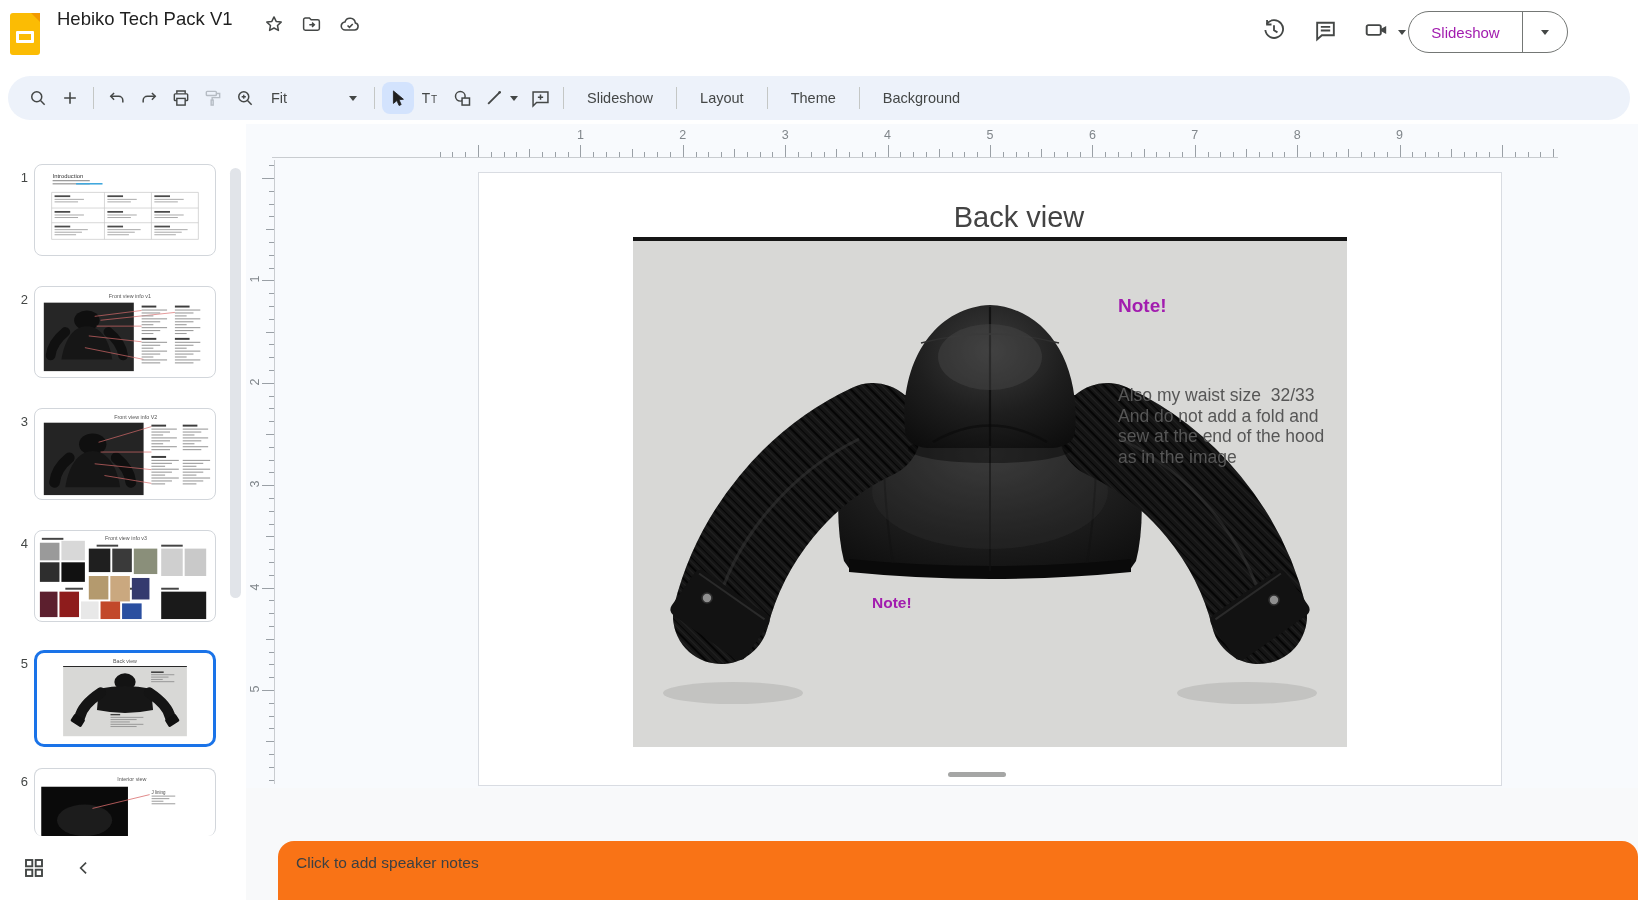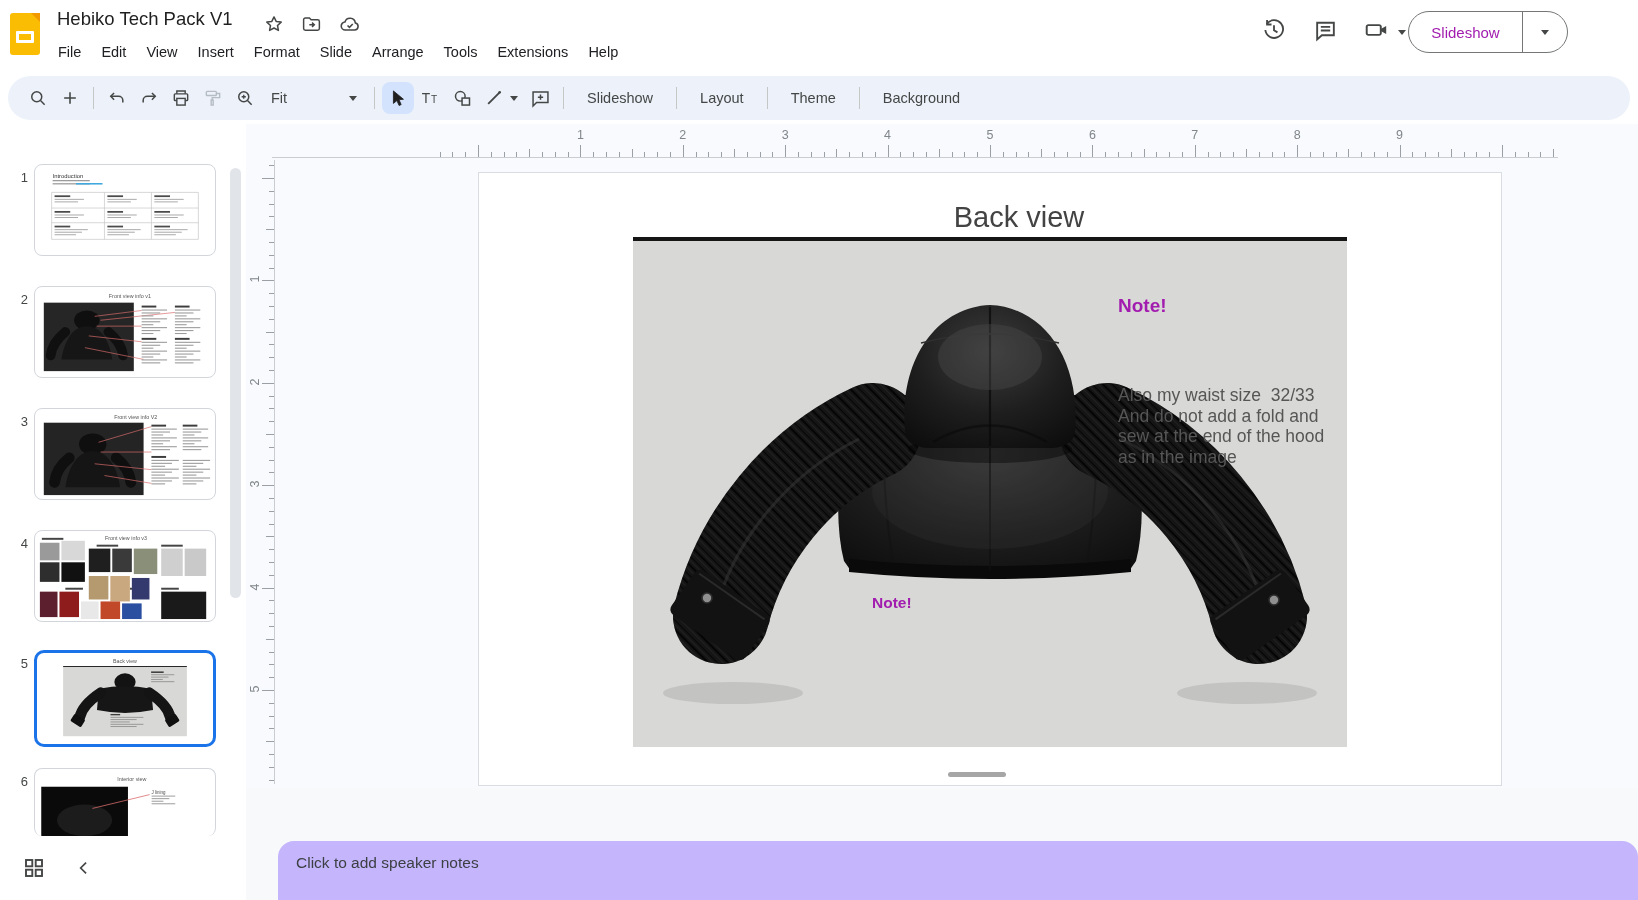"File" div.menubar { html: <div> <span>File</span> <span>Edit</span> <span>View</span> <span>Insert</span> <span>Format</span> <span>Slide</span> <span>Arrange</span> <span>Tools</span> <span>Extensions</span> <span>Help</span> </div> -> none }
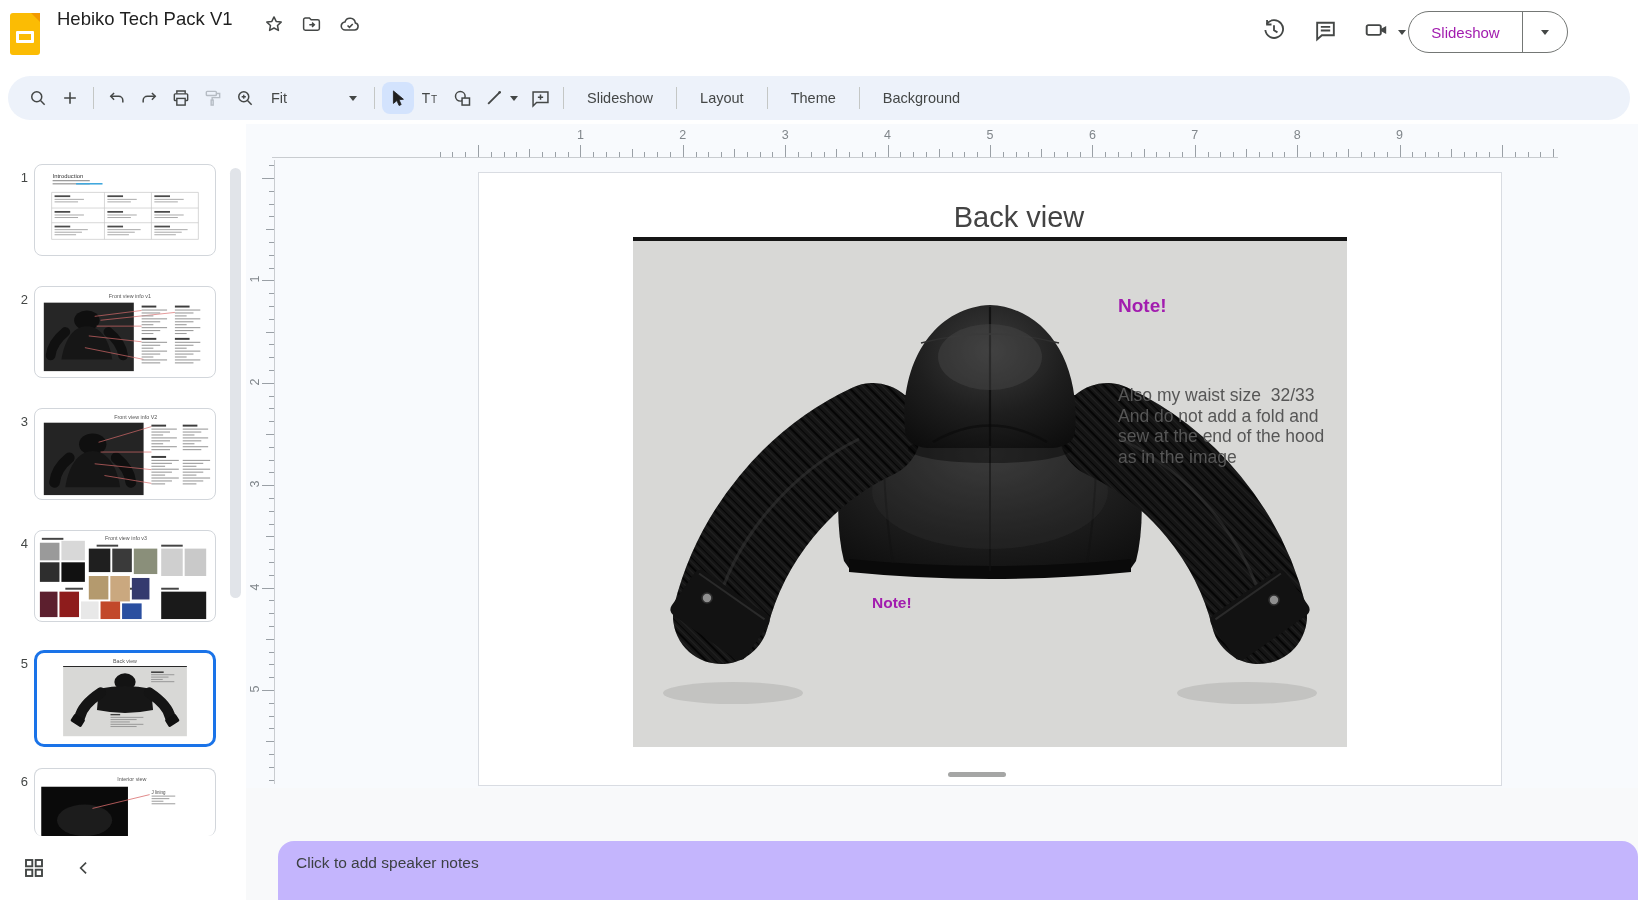"Click to add speaker notes" .notes-box { background: #c4b5fd -> #f97316 }
